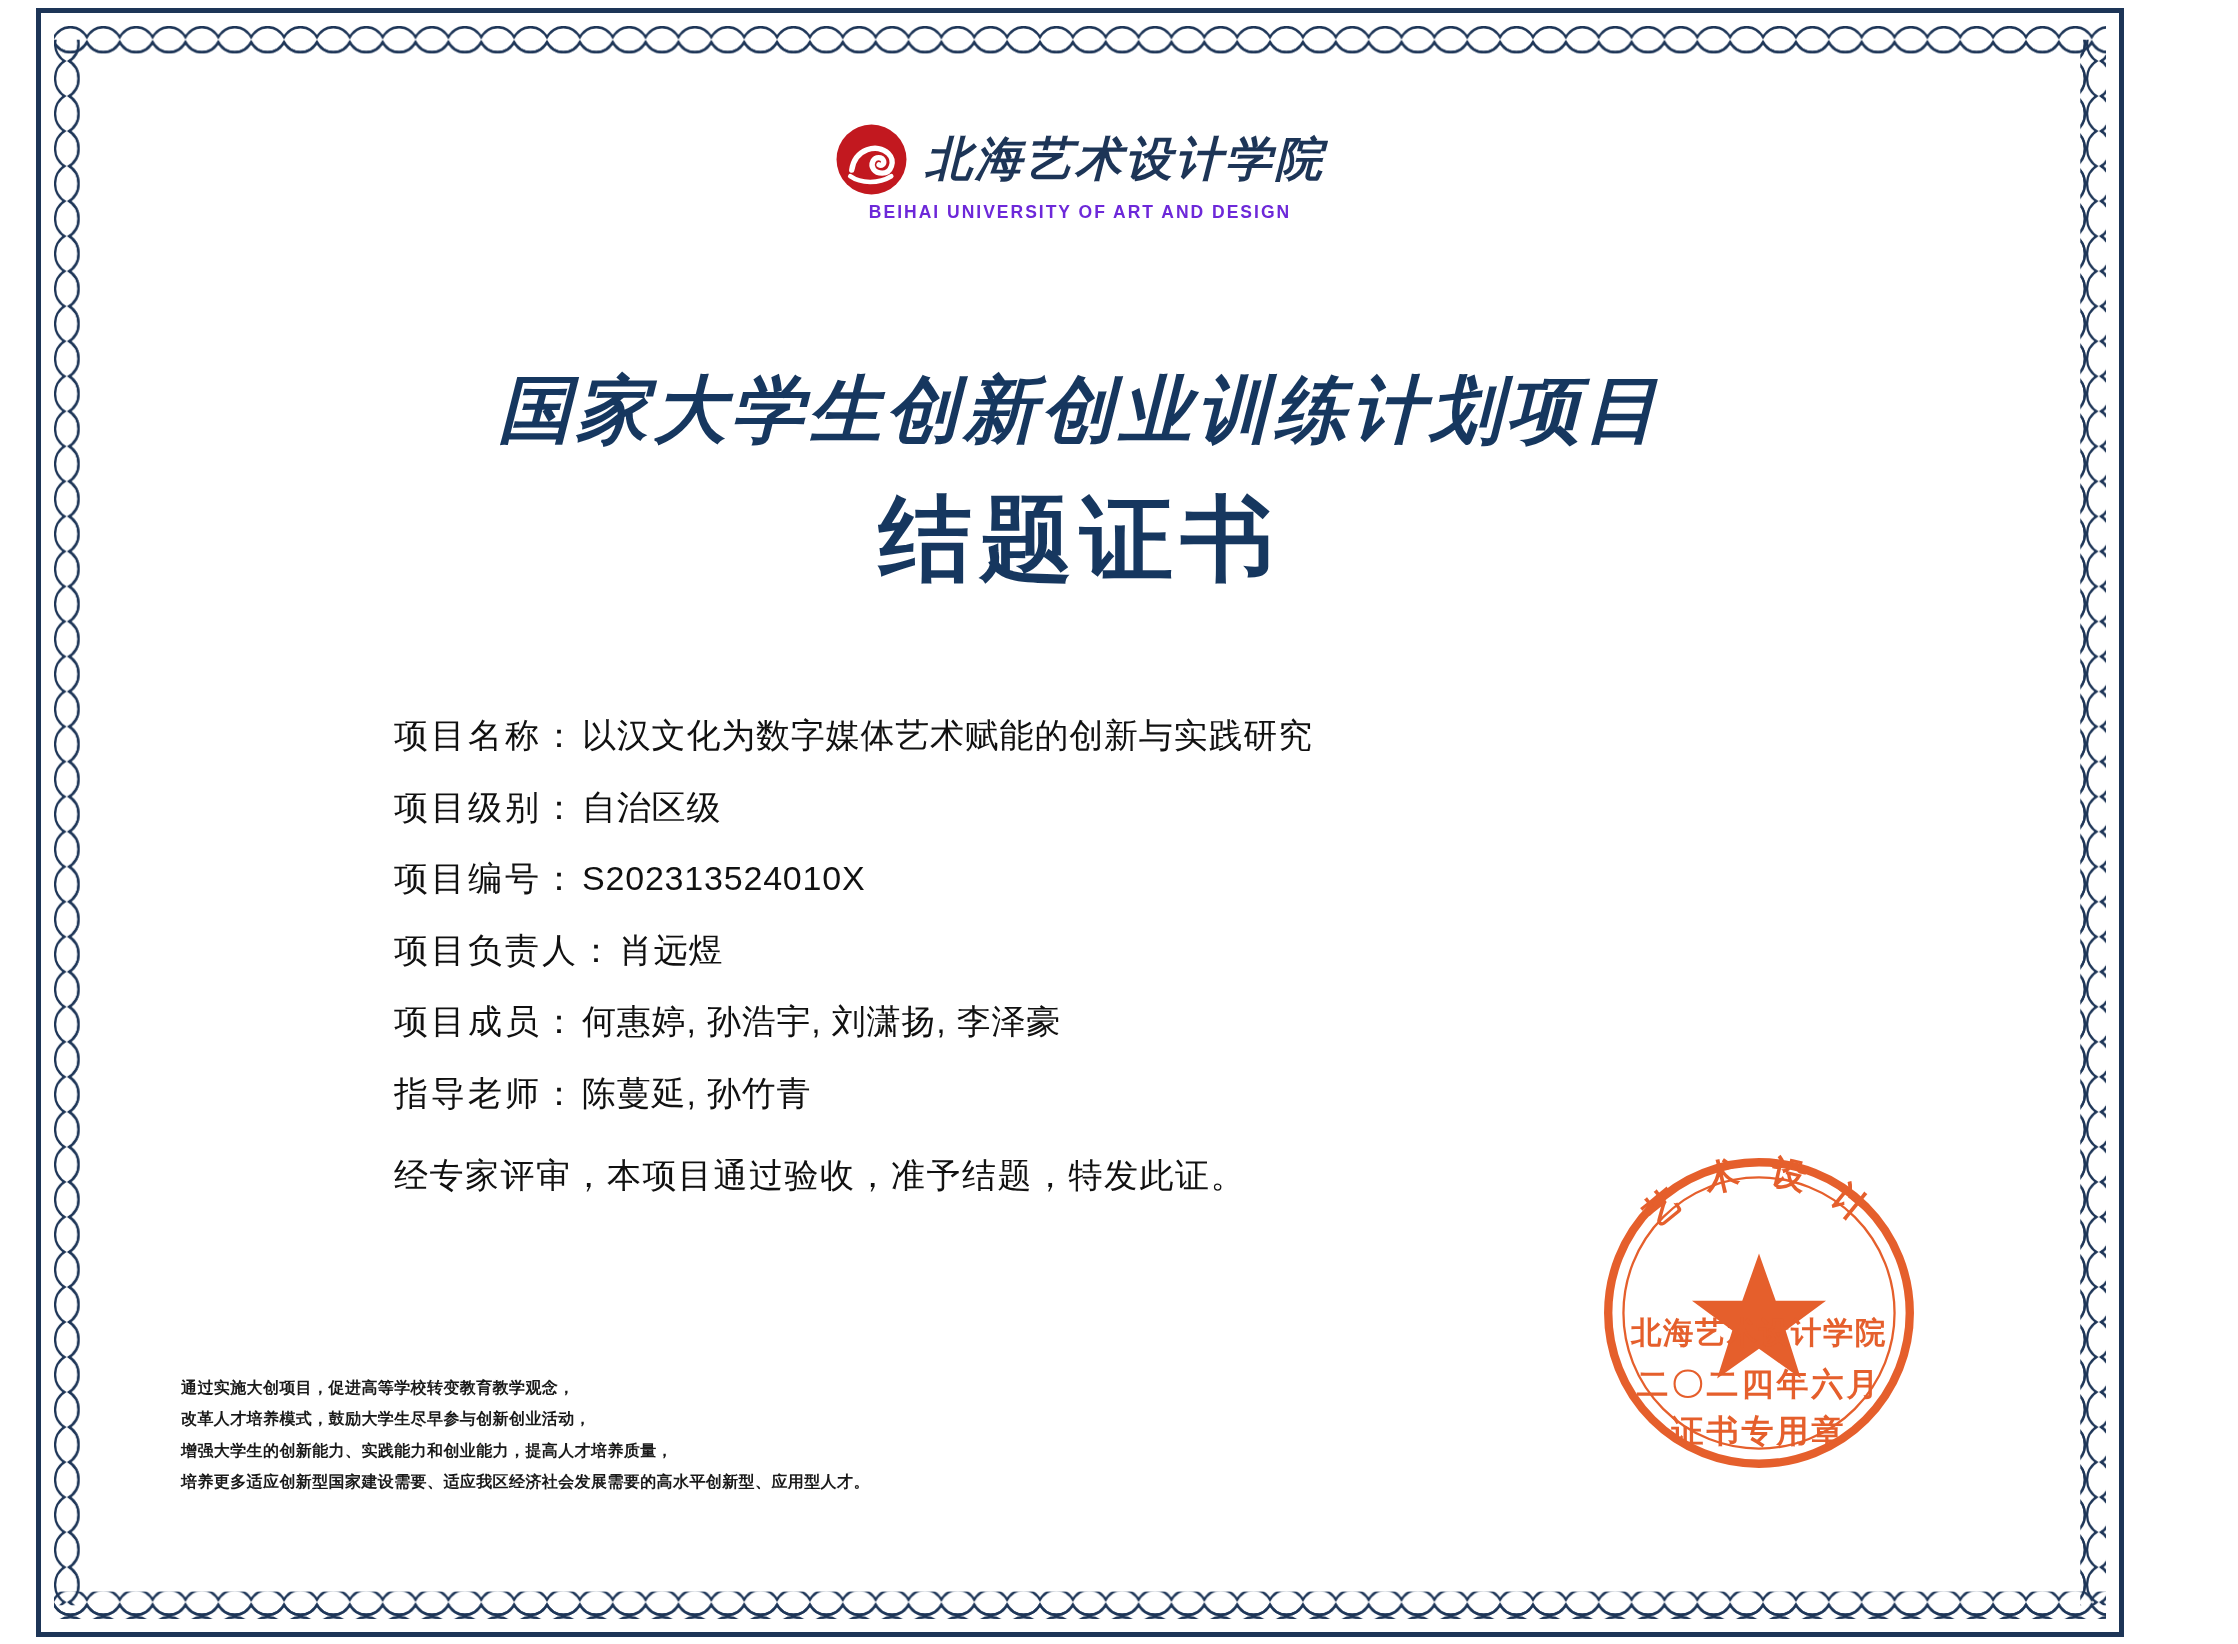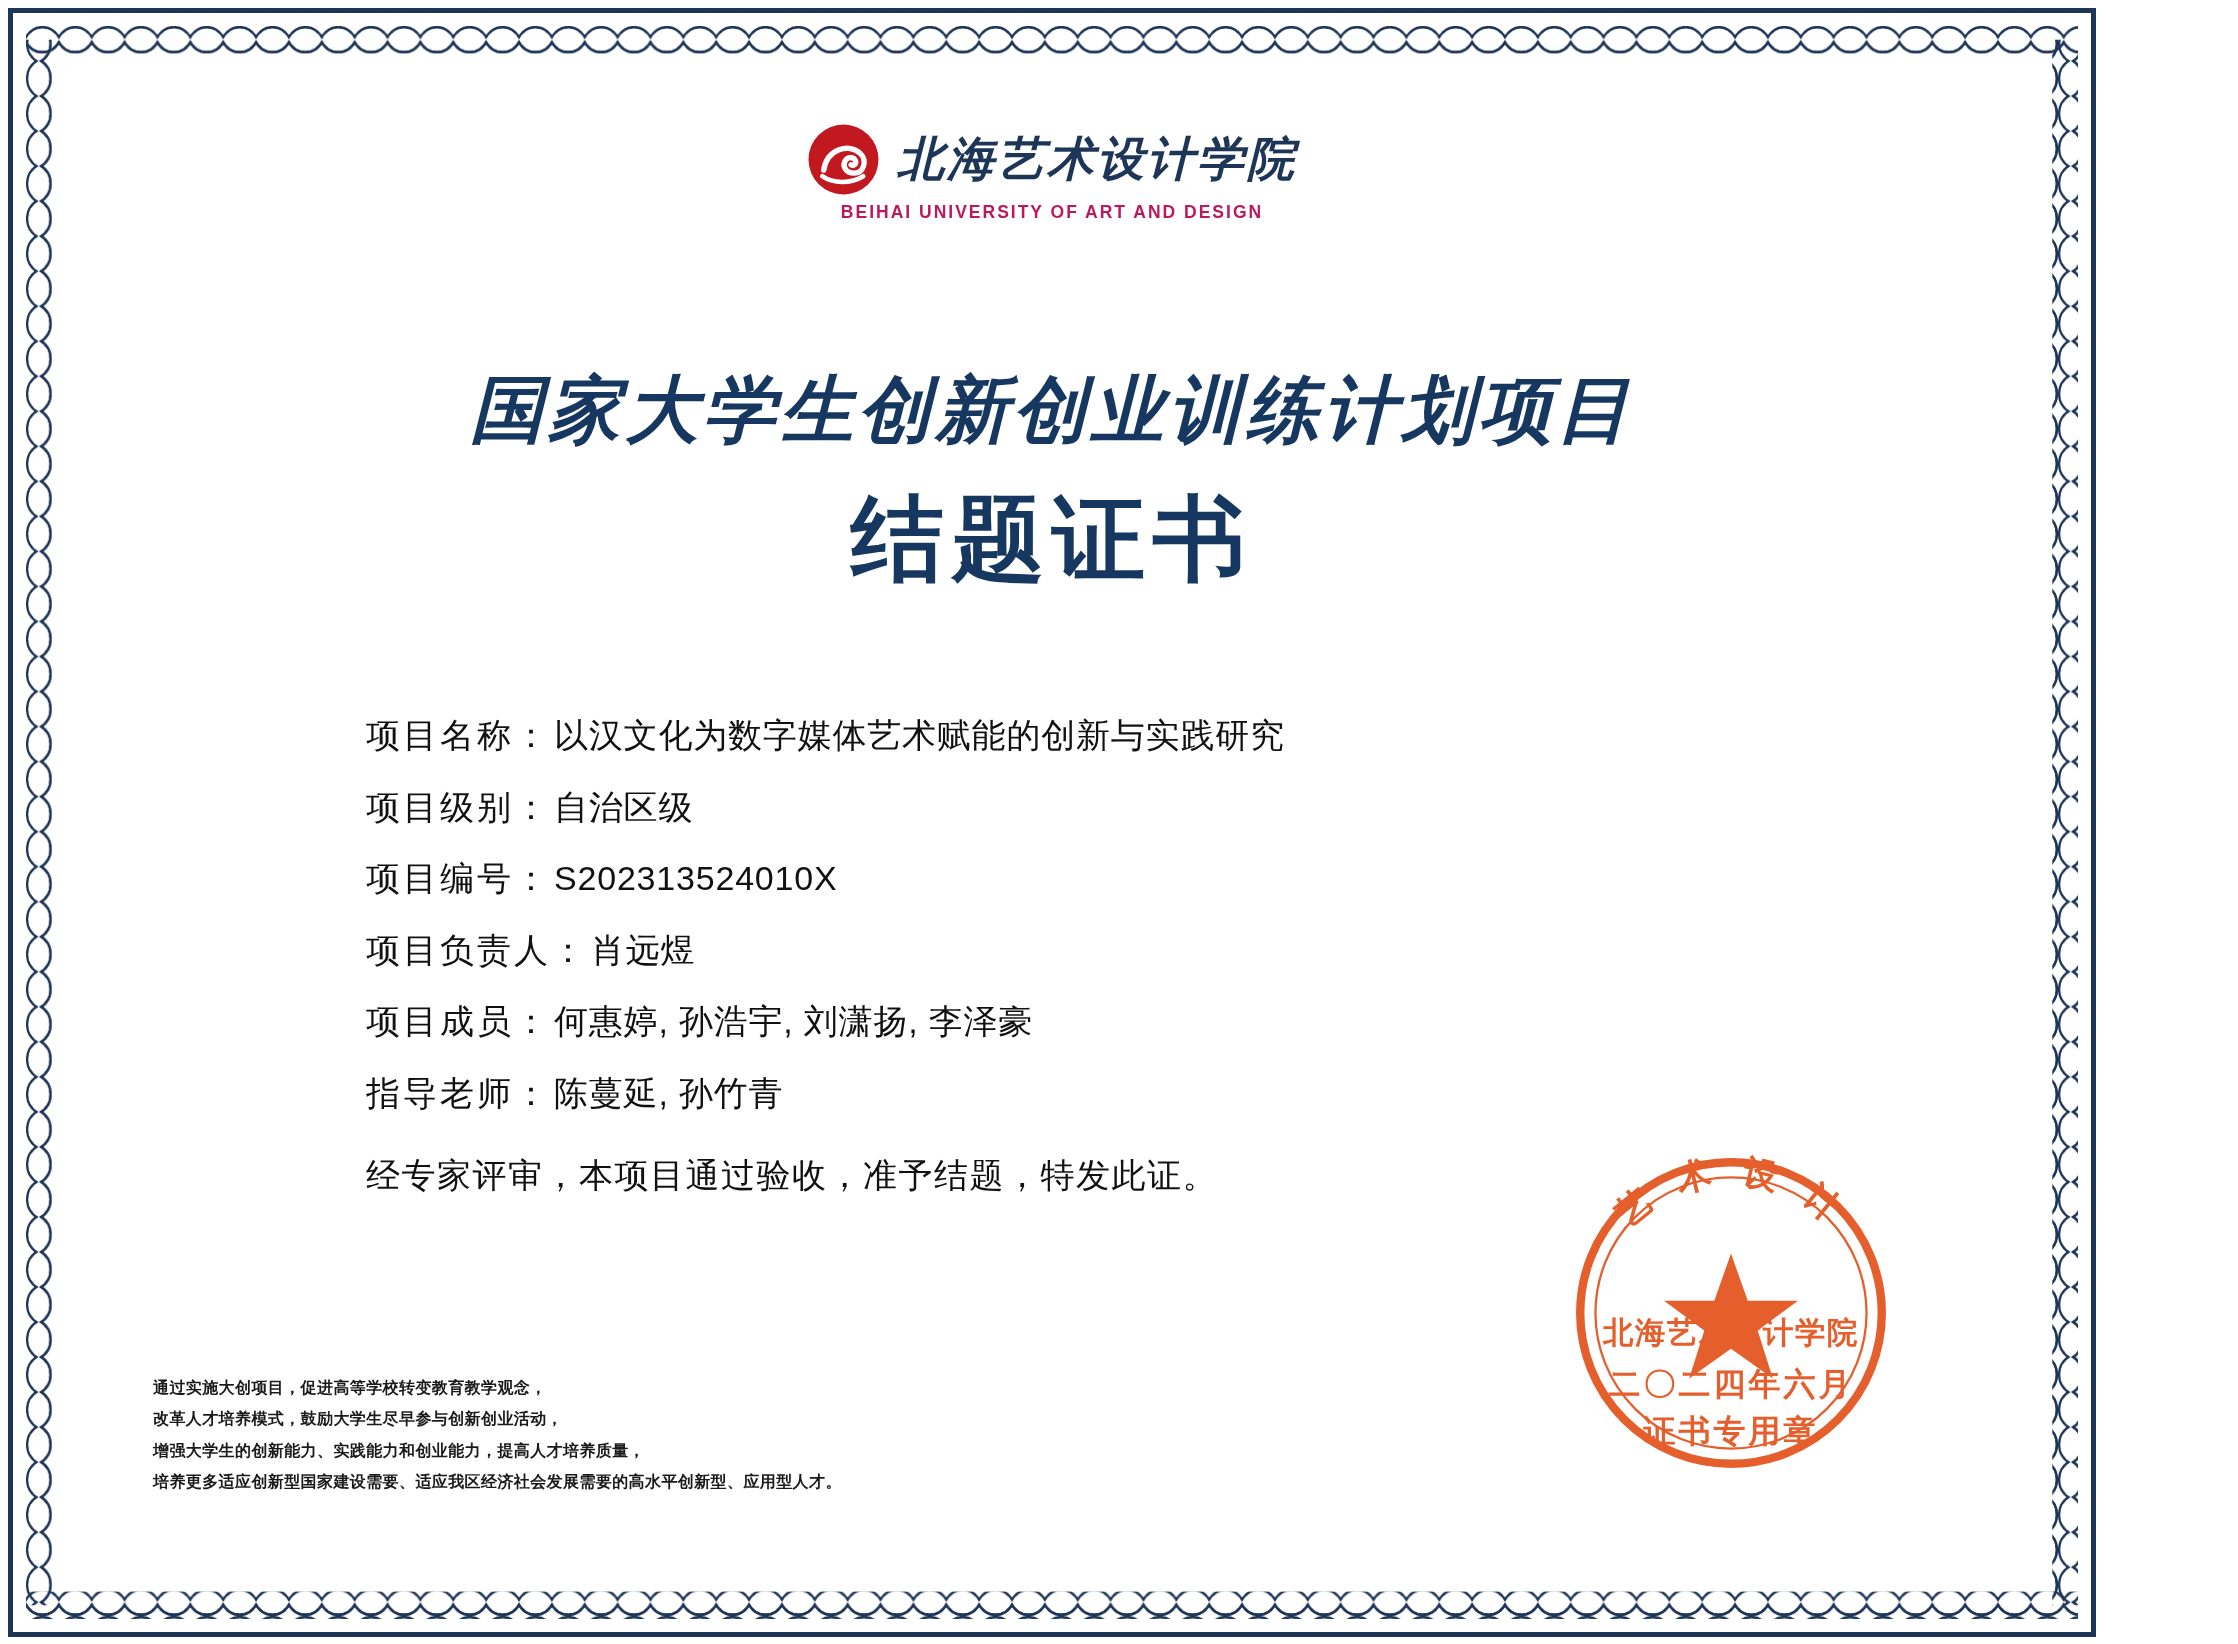"北海艺术设计学院" .certificate { margin-left: none -> 28px }
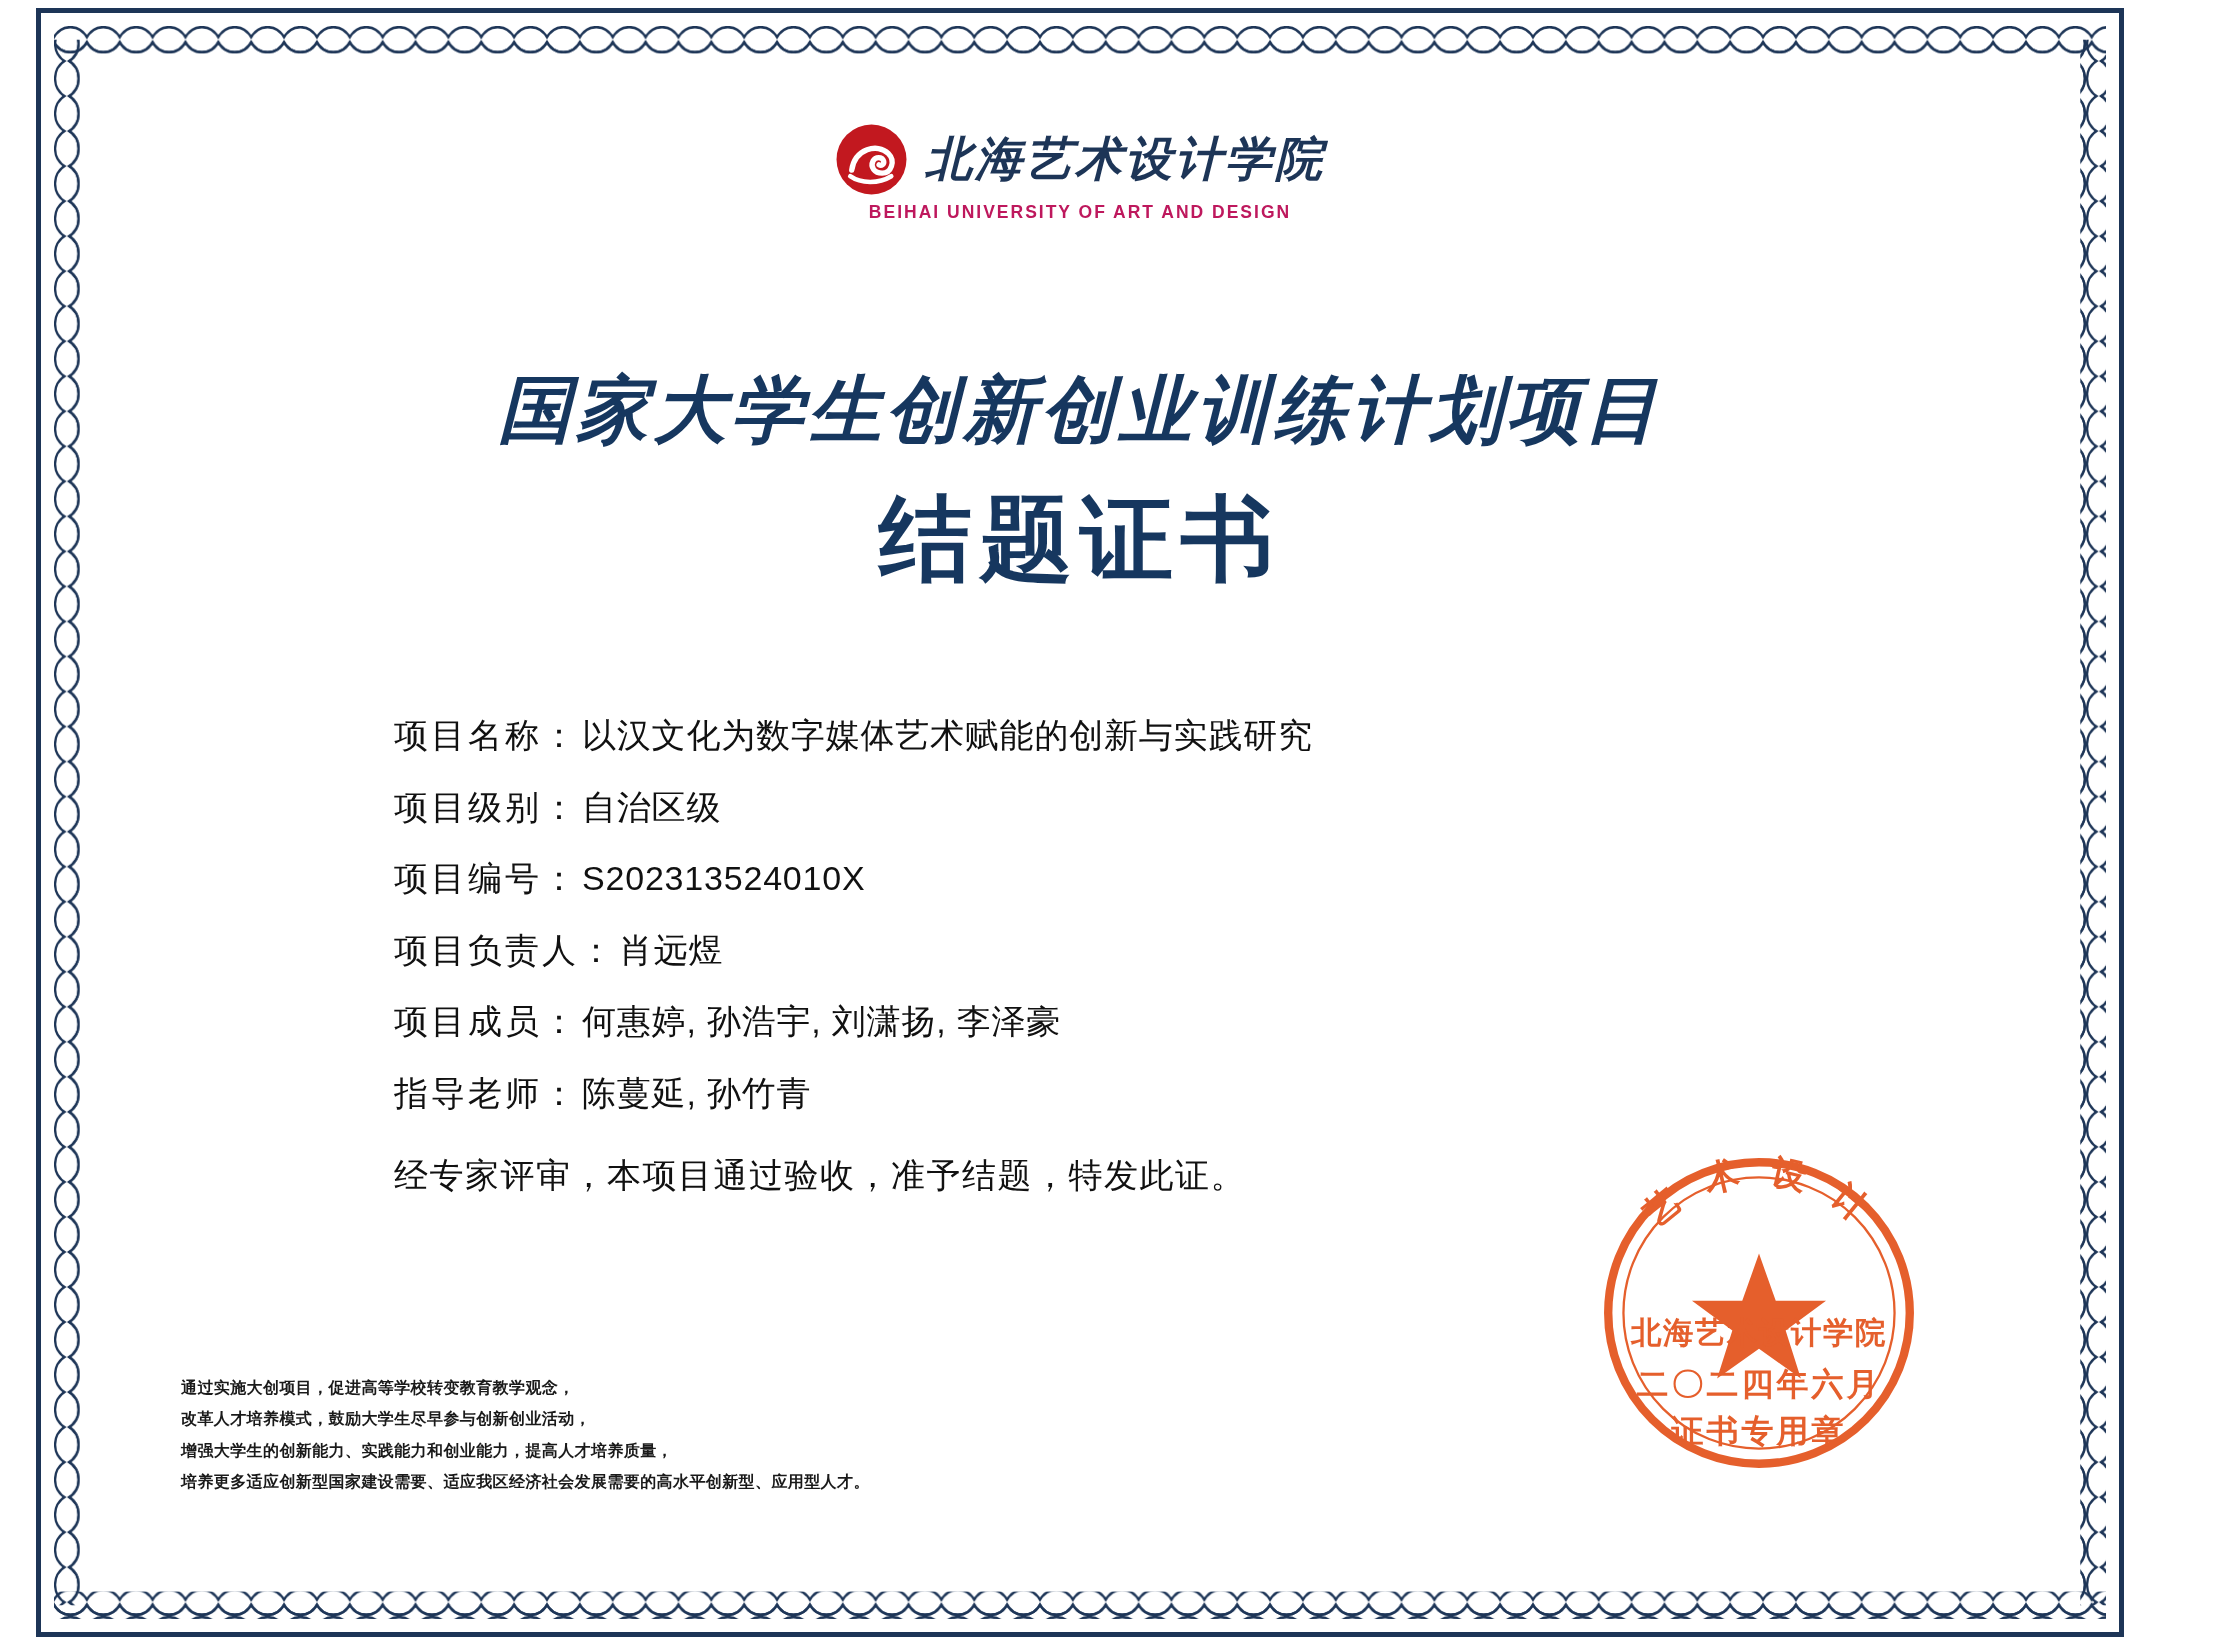"BEIHAI UNIVERSITY OF ART AND" .logo-en { color: #be185d -> #6d28d9 }
